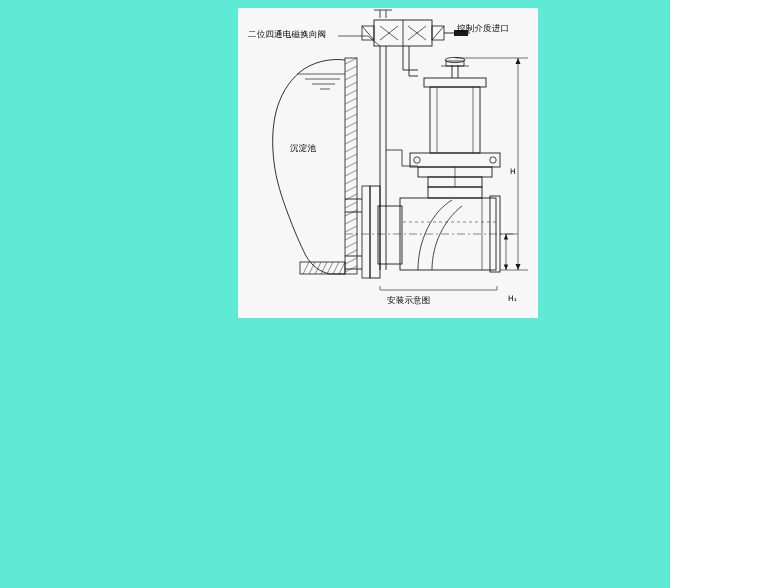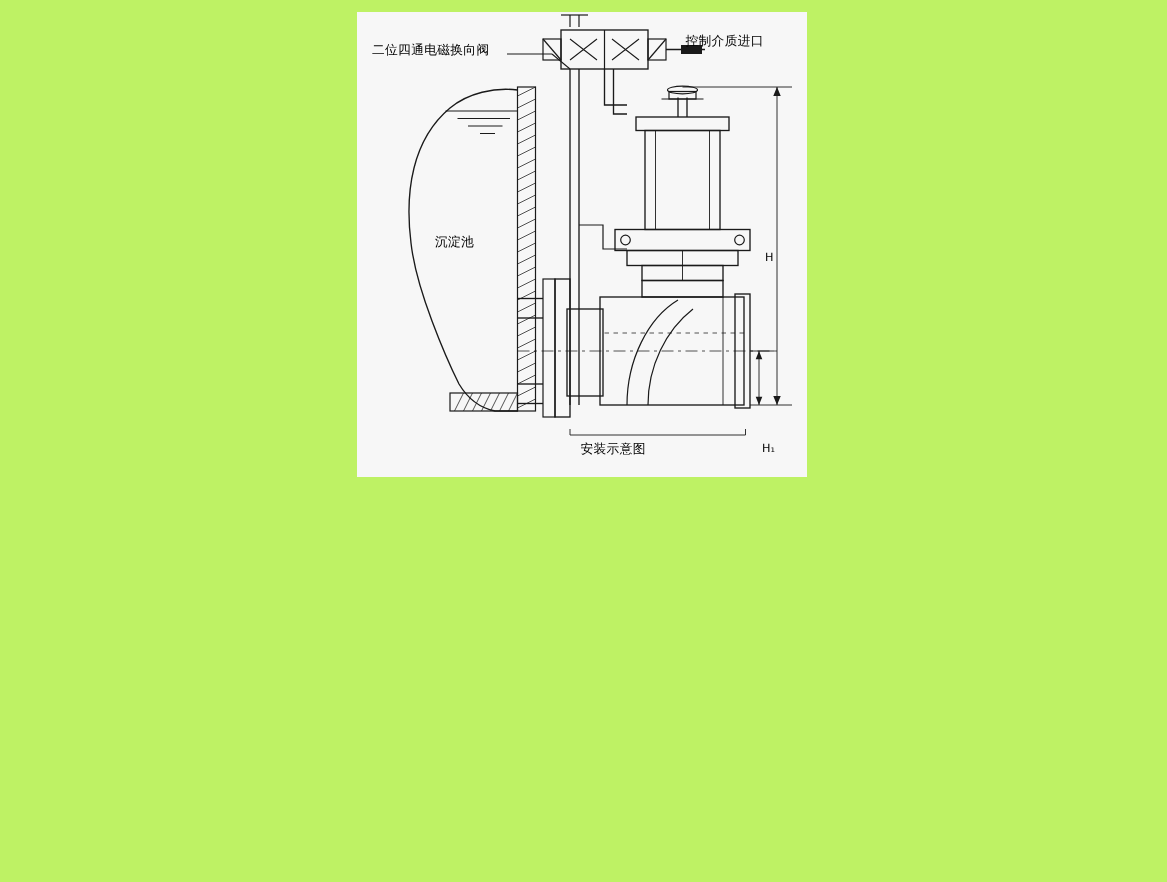"二位四通电磁换向阀" #stage { background: #bef264 -> #5eead4; width: 778px -> 670px }
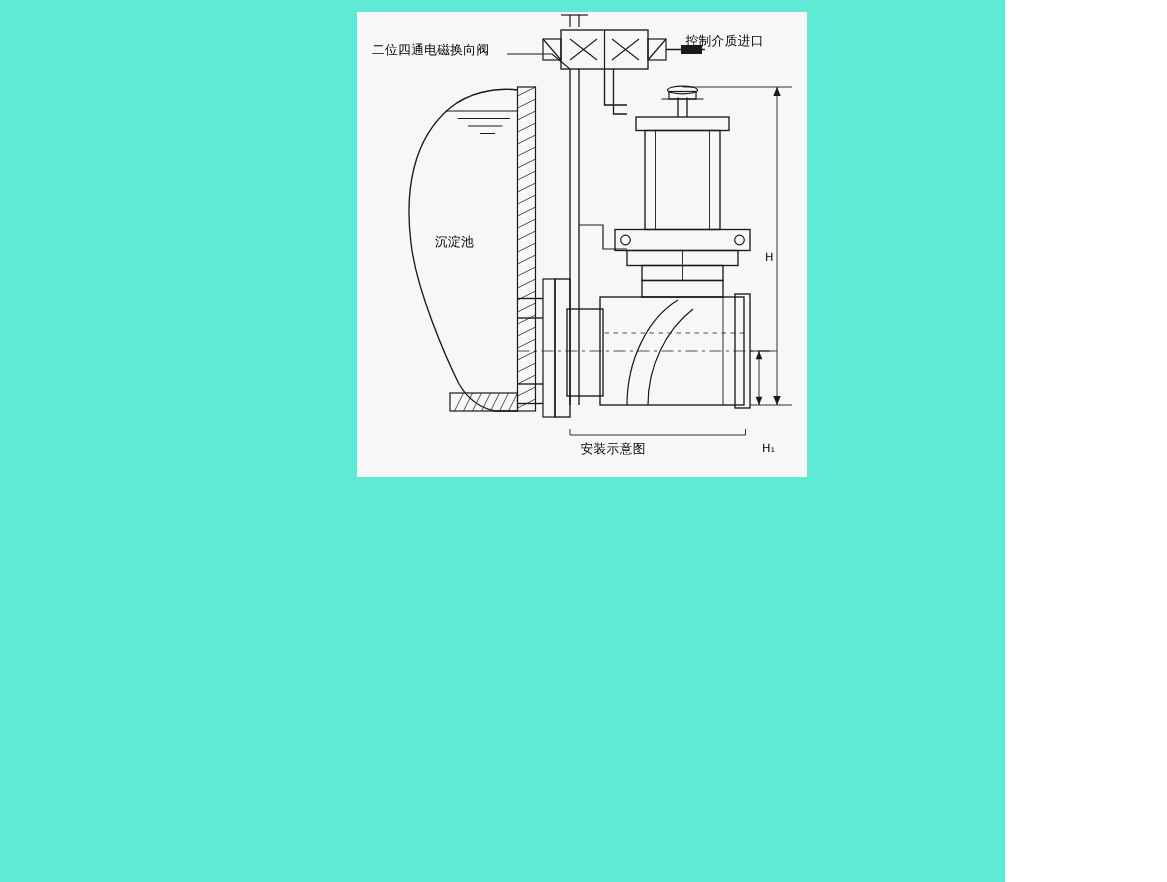"沉淀池" .lbl-pool { top: 158px -> 144px }
